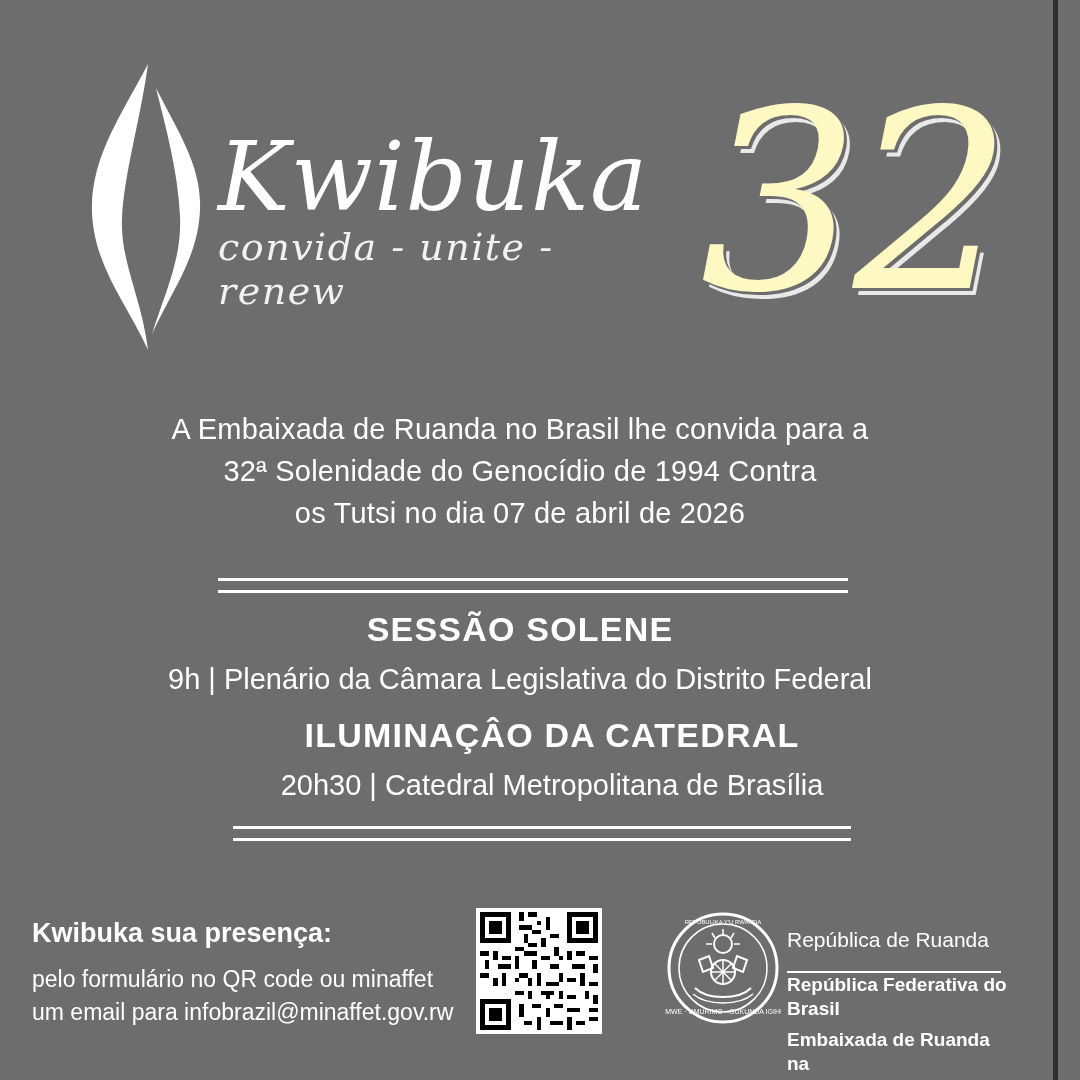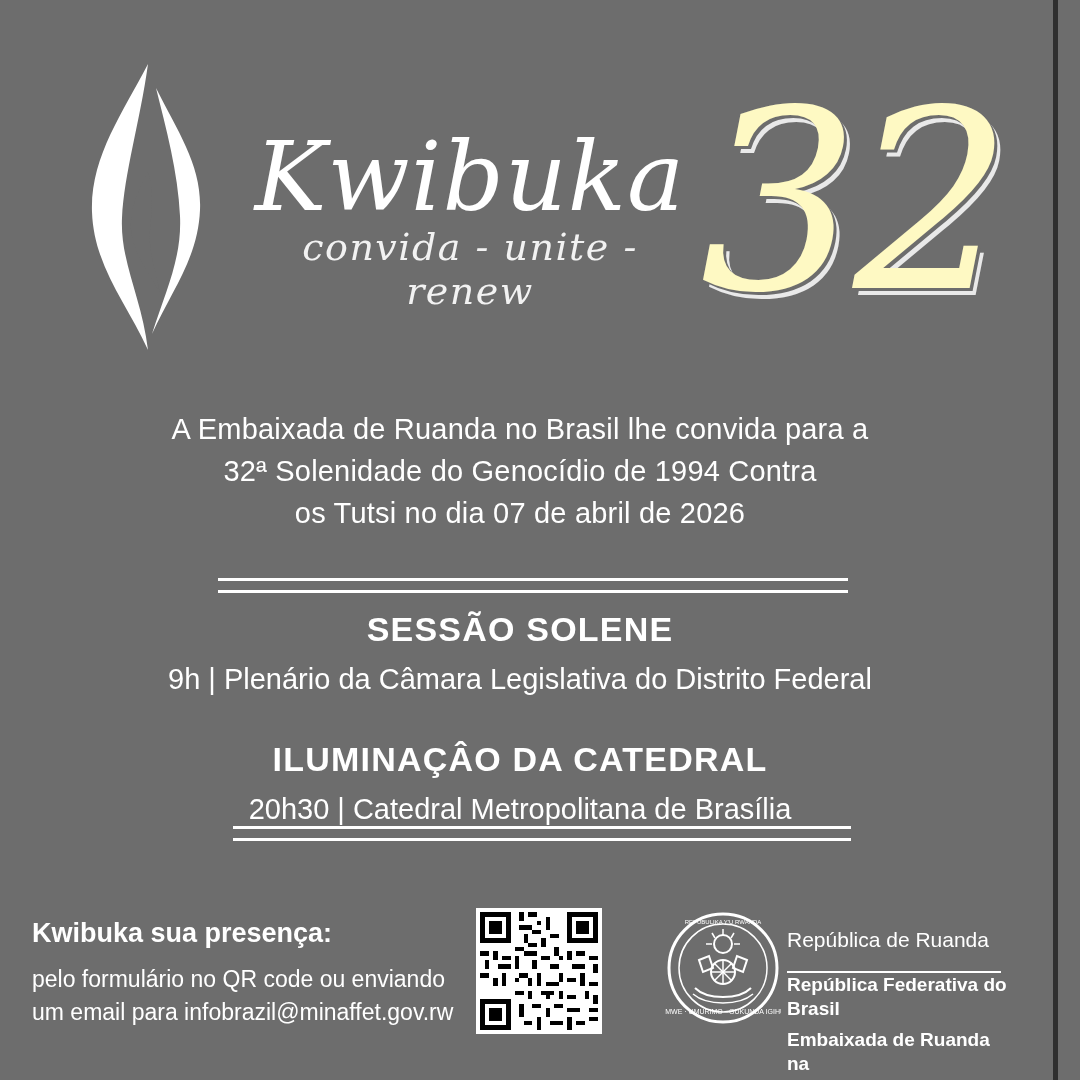"Kwibuka" .kwibuka-block { left: 175px -> 158px; text-align: center -> left }
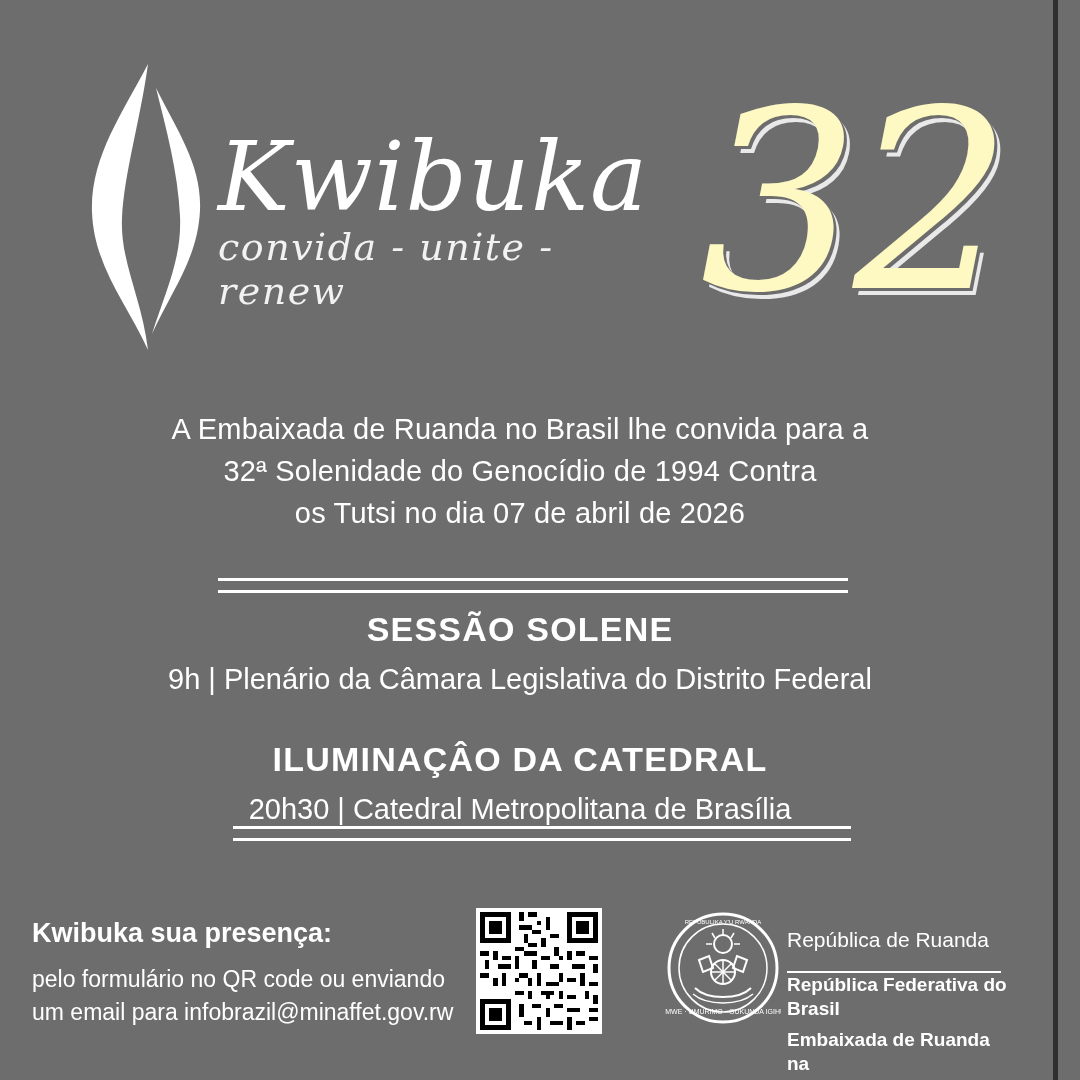"ILUMINAÇÂO DA CATEDRAL" .event-2 { margin-left: none -> 32px; top: 740px -> 716px }
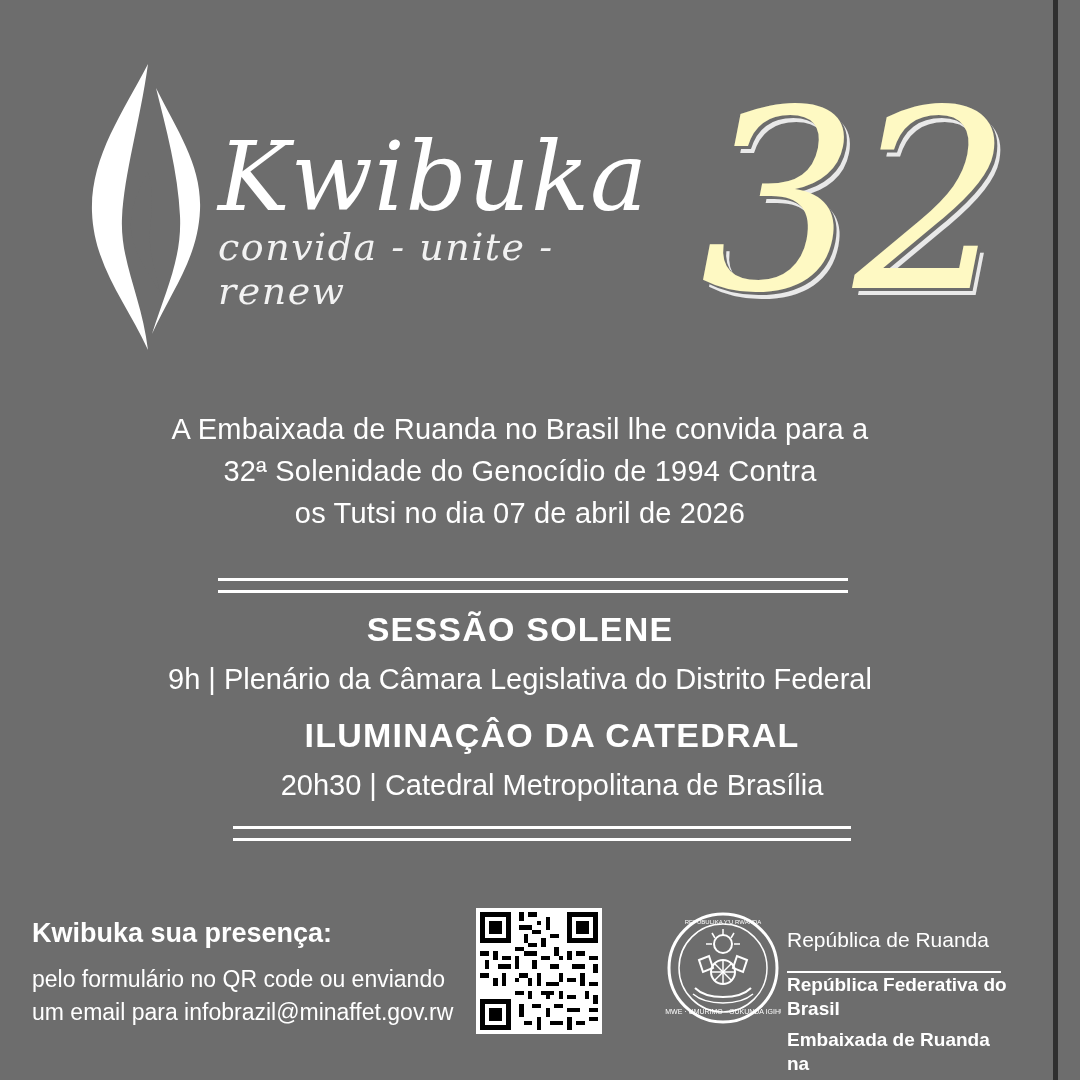"pelo formulário no QR code" div.line { text: enviando -> minaffet }
